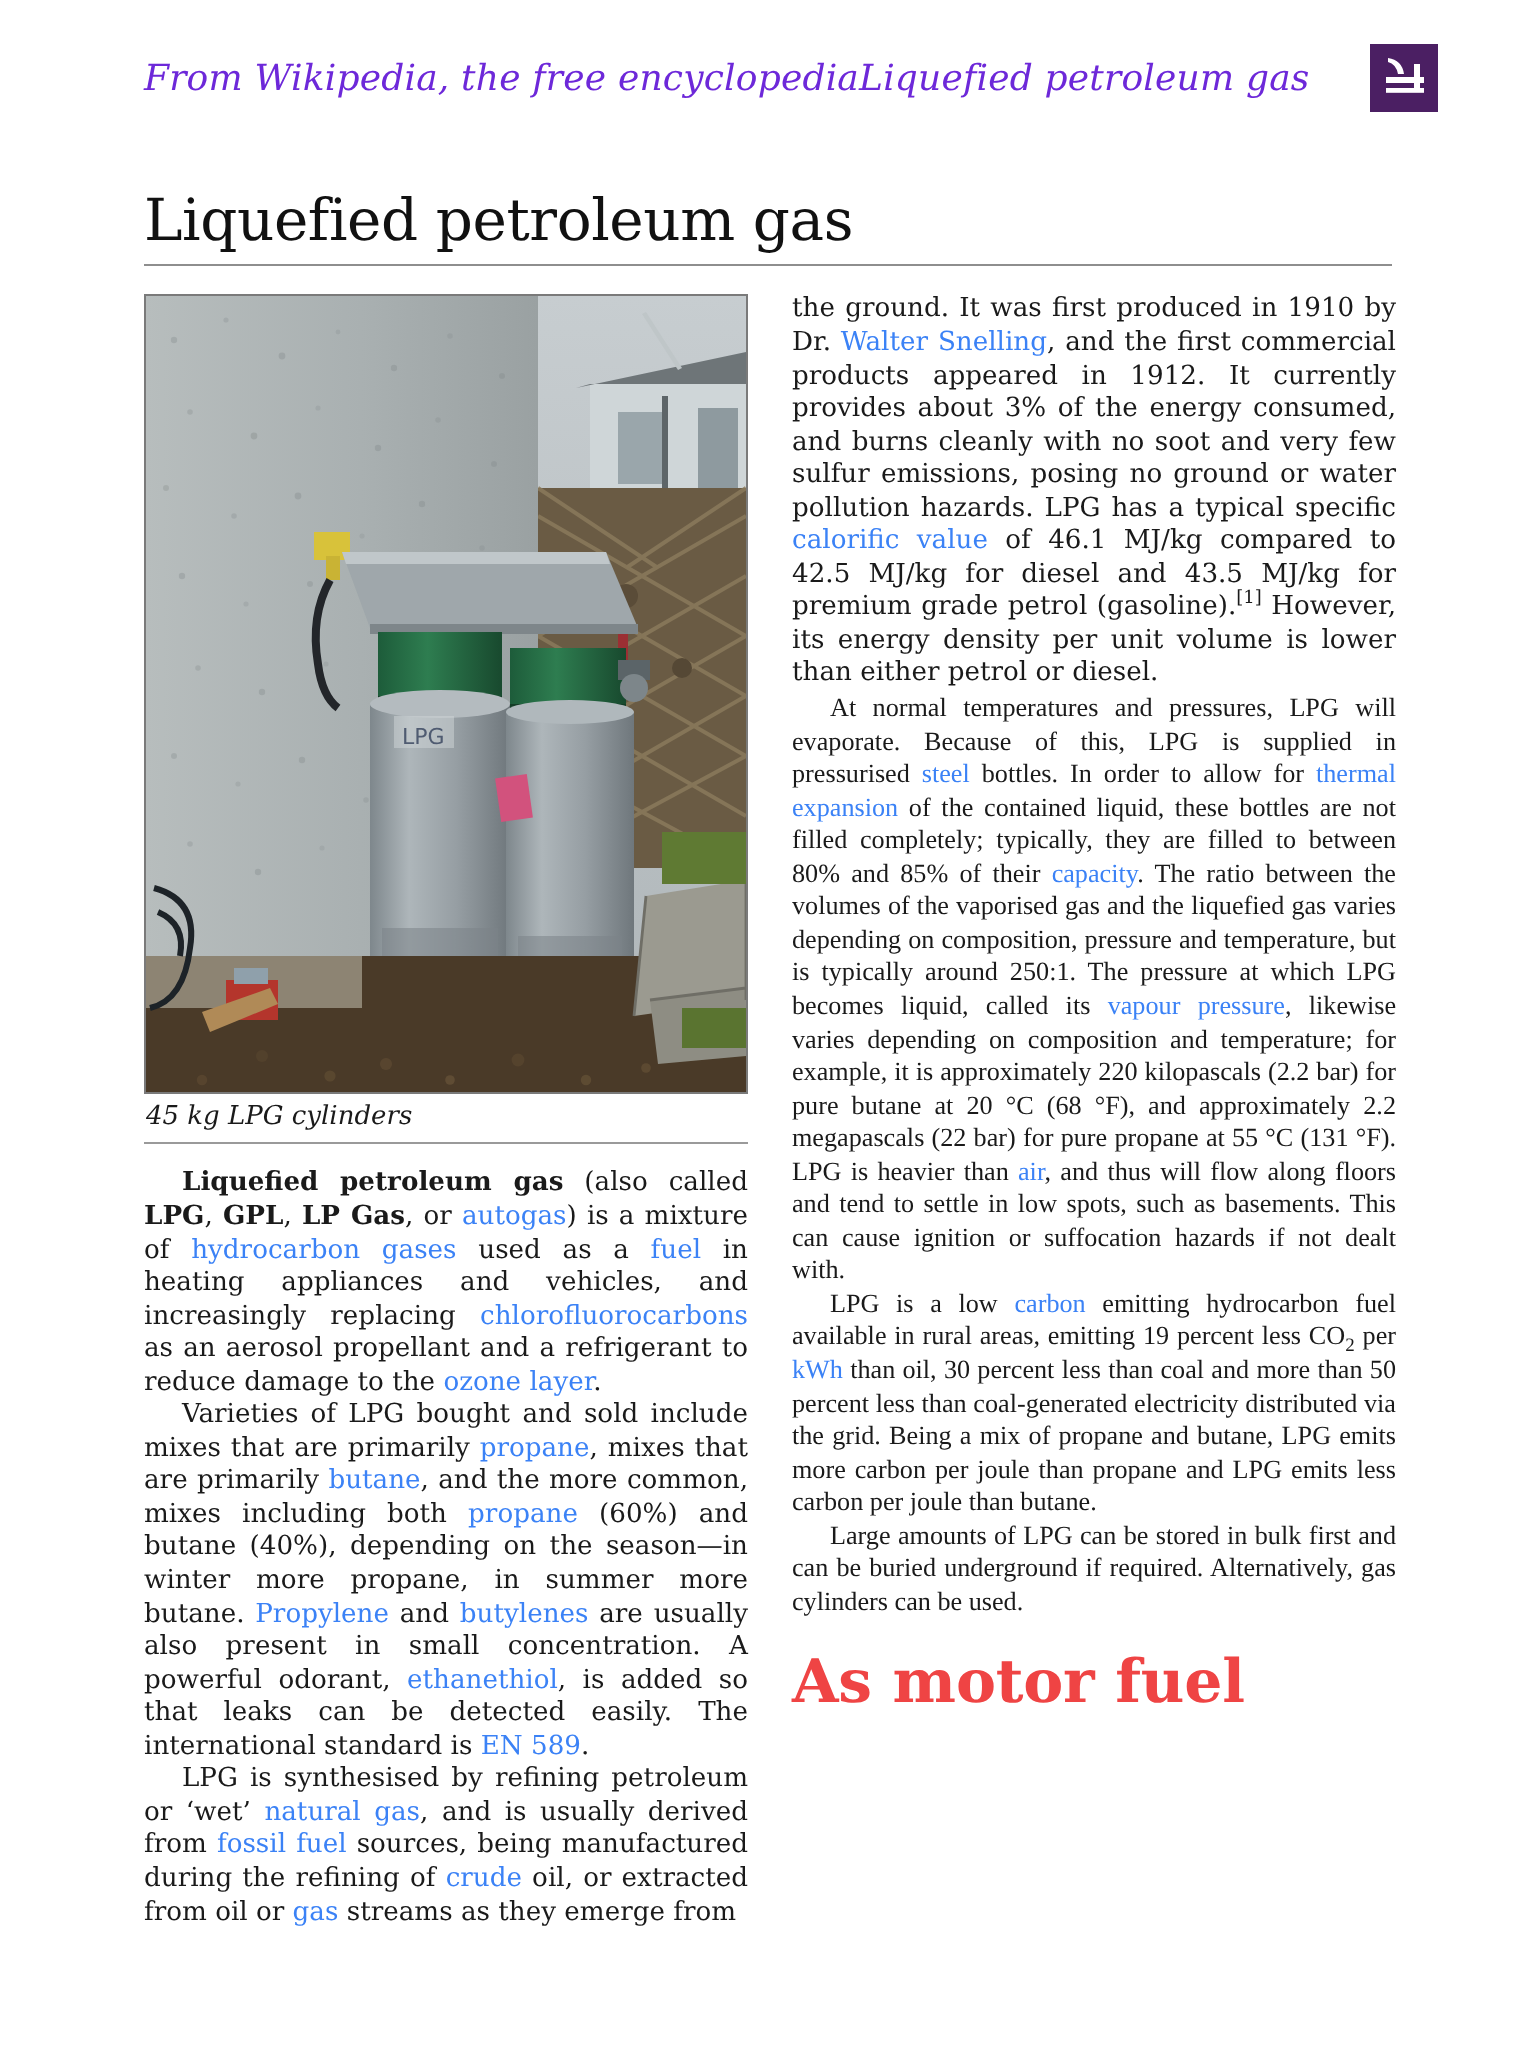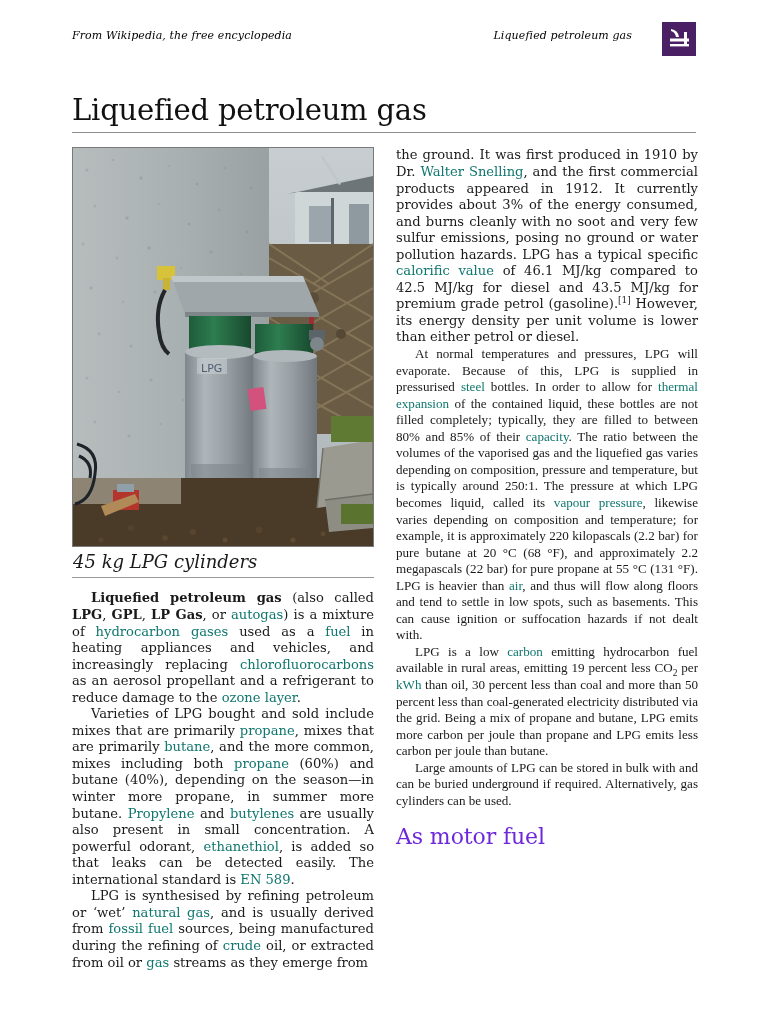"From Wikipedia, the free encyclopedia" .runhead-left, .runhead-center { color: #000000 -> #6d28d9; font-size: 11px -> 18px }
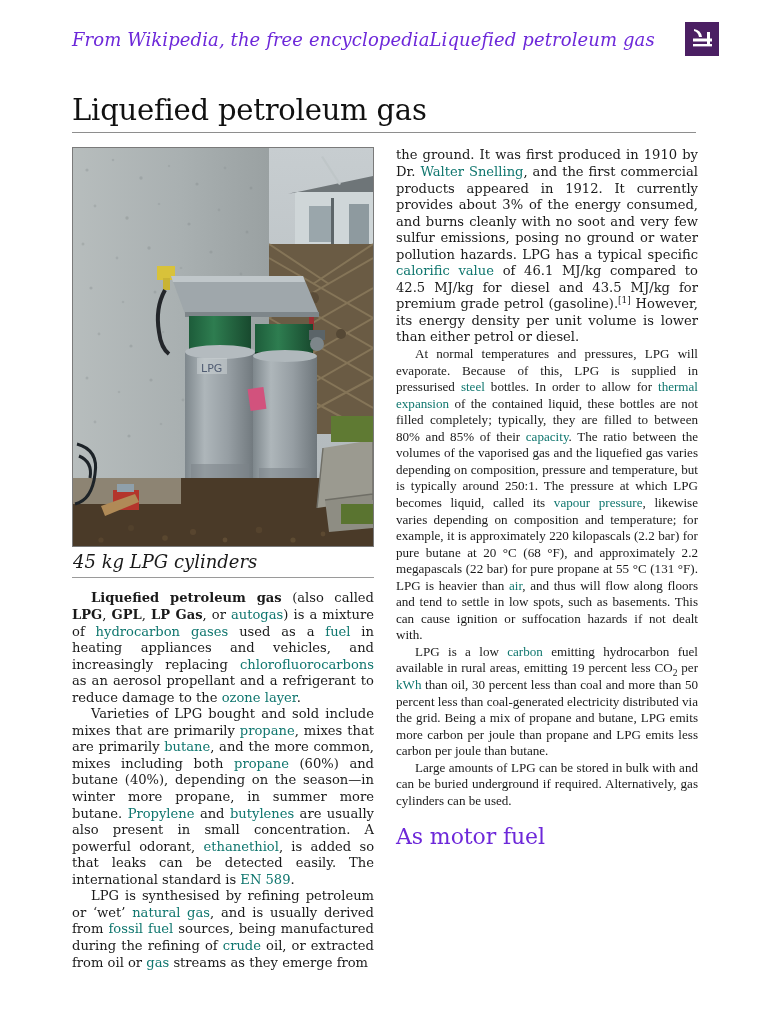"Walter Snelling" a.wlink { color: #0f766e -> #3b82f6 }
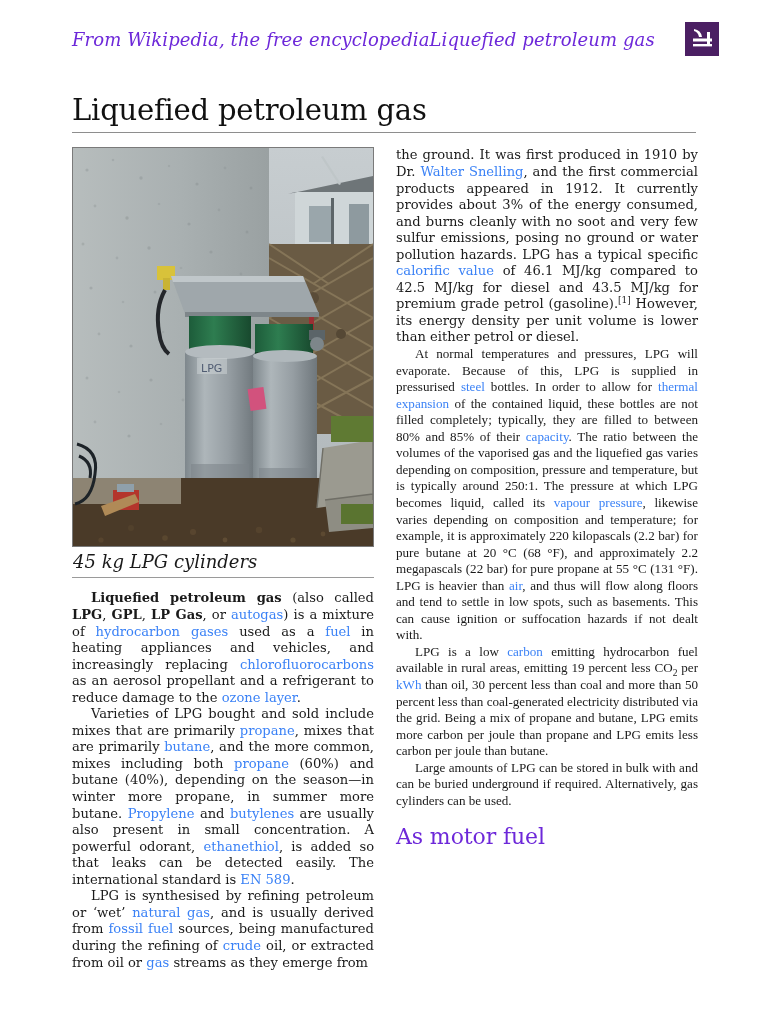"45 kg LPG cylinders" figcaption.photo-caption { font-size: 18px -> 13px }
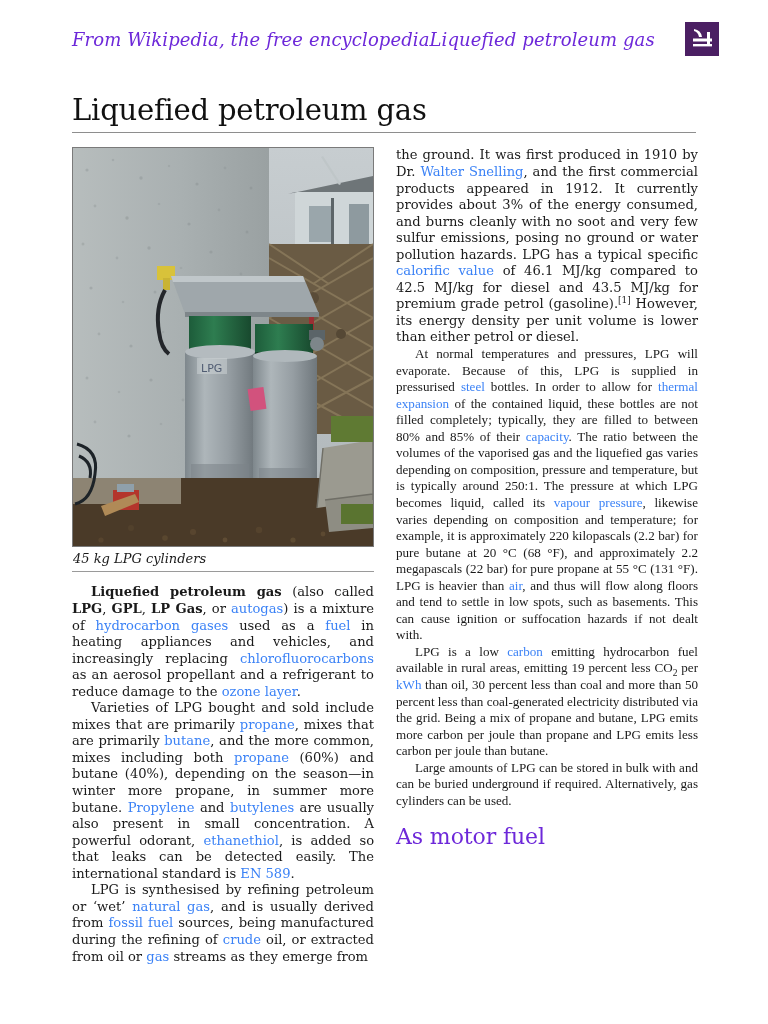"Large amounts of LPG can" span { text: with -> first }
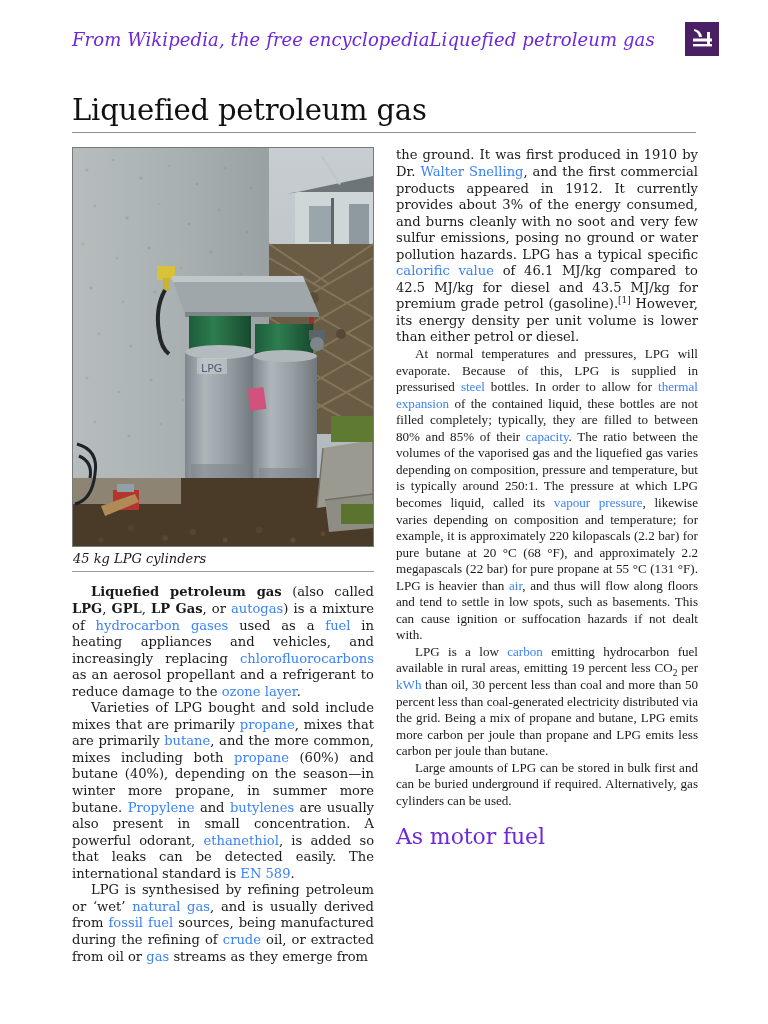"As motor fuel" h2.section-head { color: #6d28d9 -> #ef4444; font-size: 22px -> 30px; font-weight: normal -> bold }
